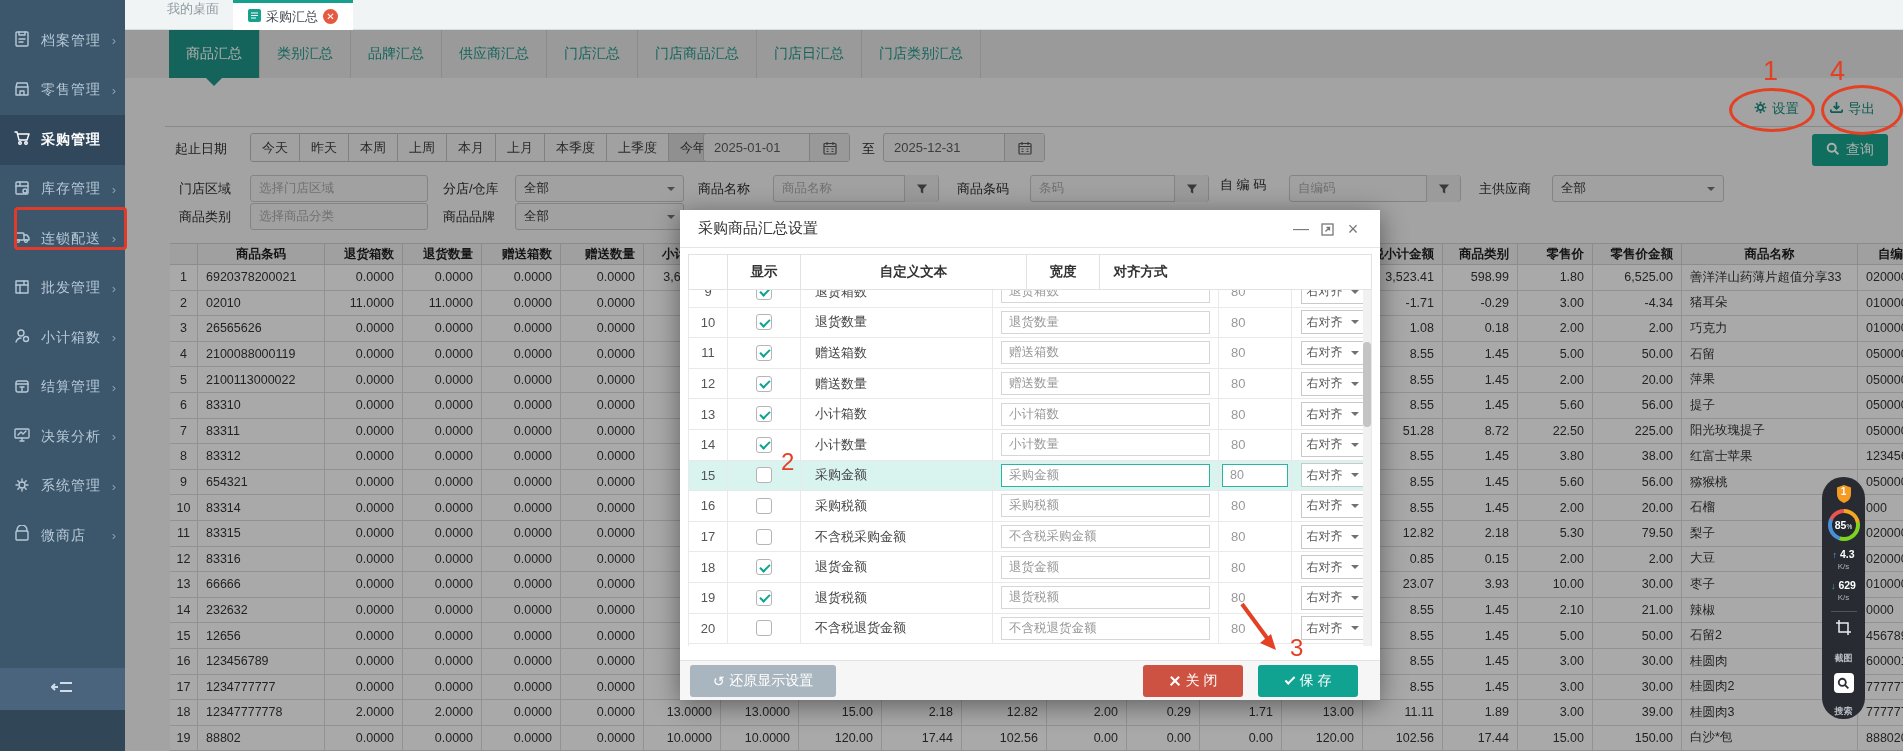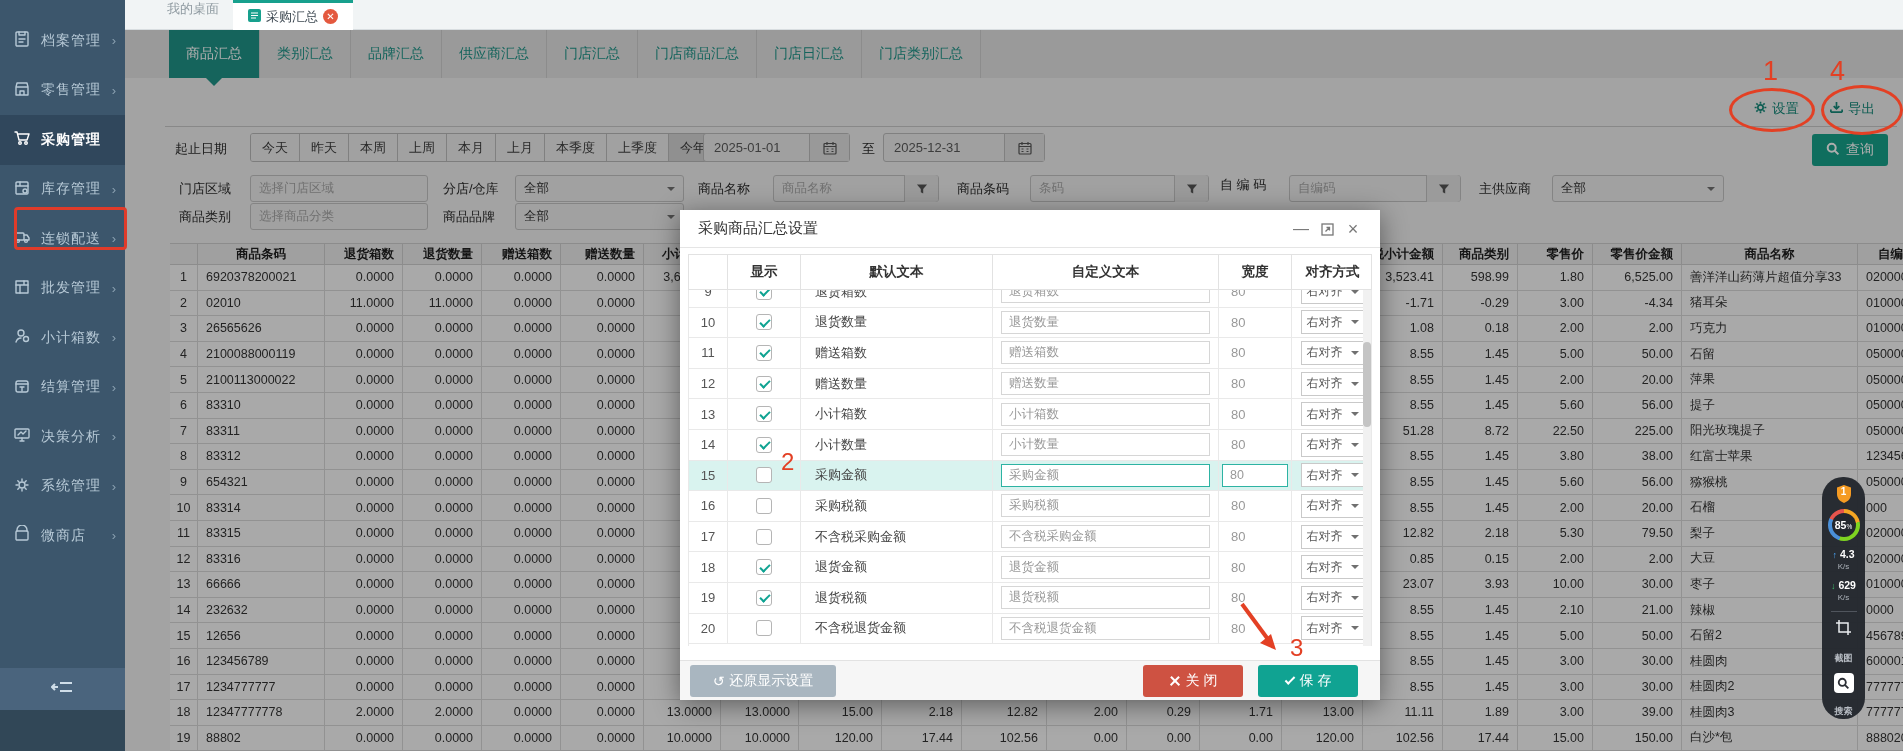"默认文本" div.m-th { html: <div>默认文本</div> -> none }
